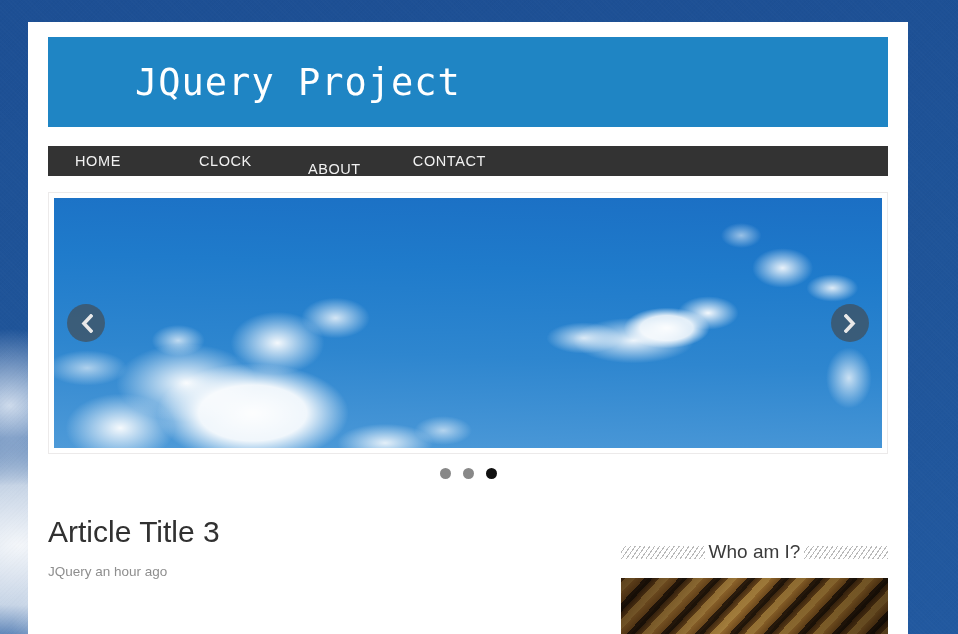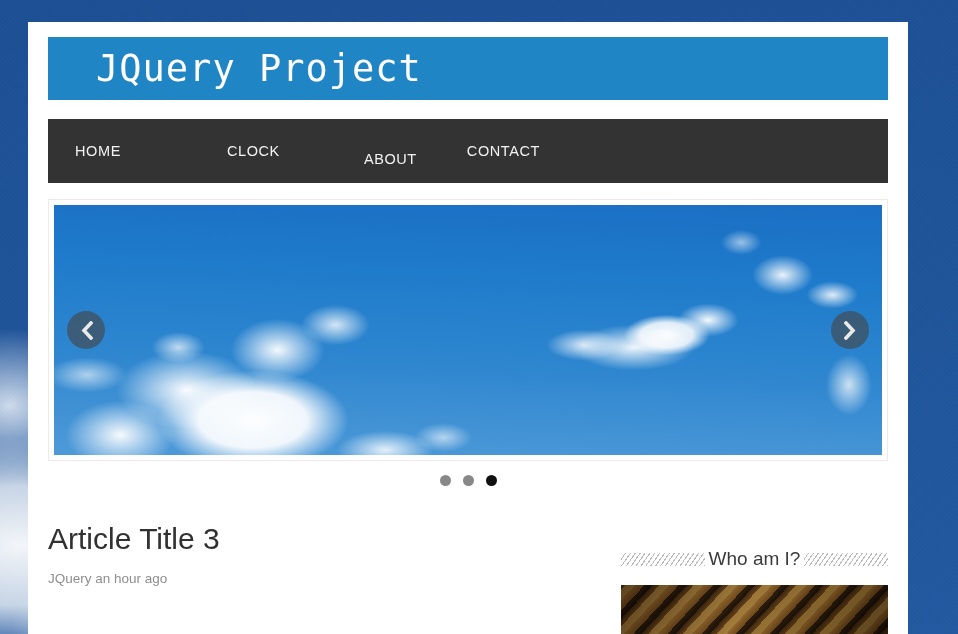"JQuery Project" .site-header { height: 63px -> 90px; padding-left: none -> 39px }
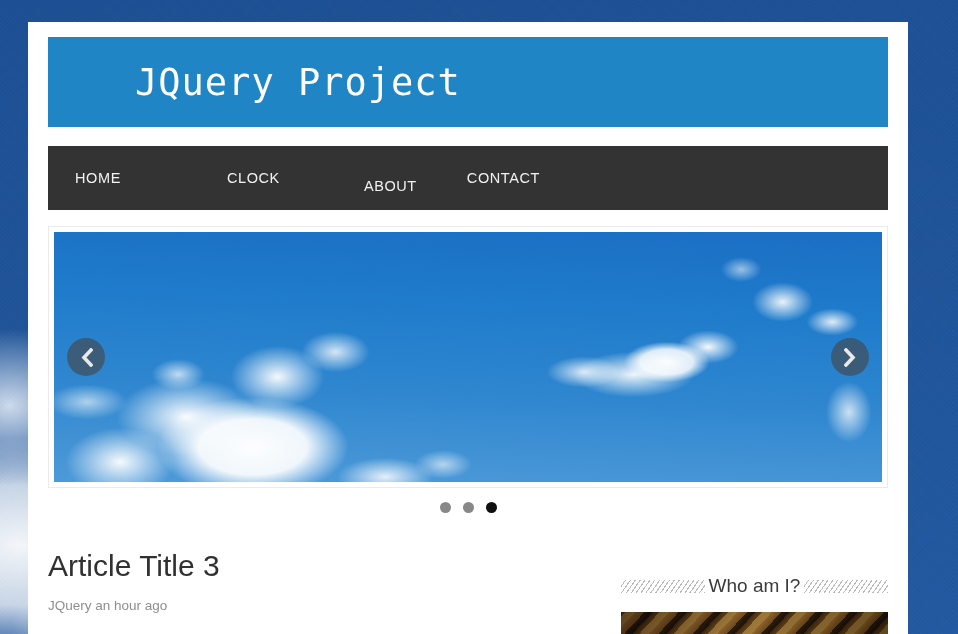"HOME" .site-nav { gap: 28px -> none; height: 64px -> 30px }
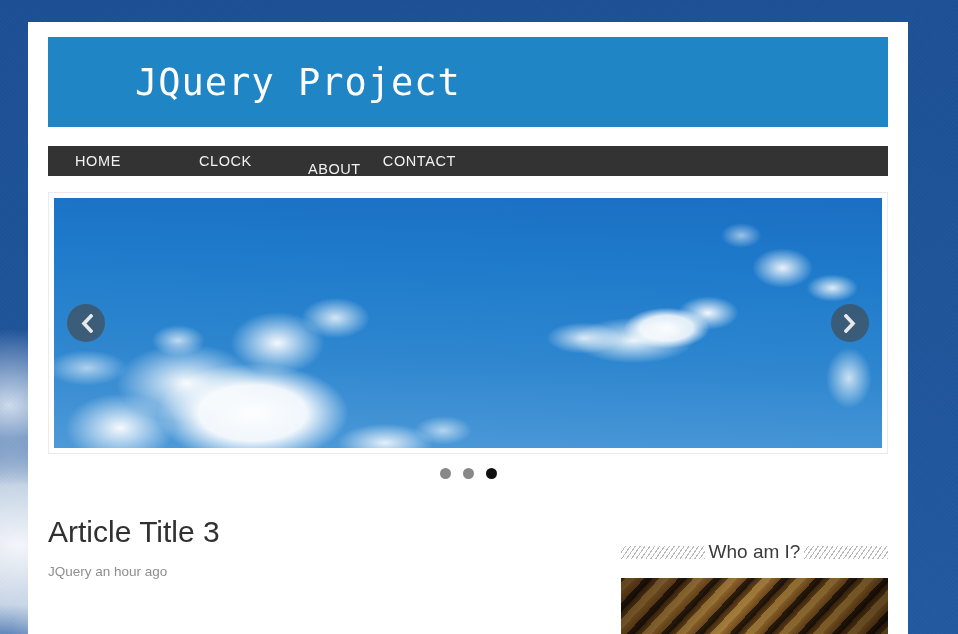"CONTACT" .nav-item.i3 { margin-left: 22px -> 52px }
